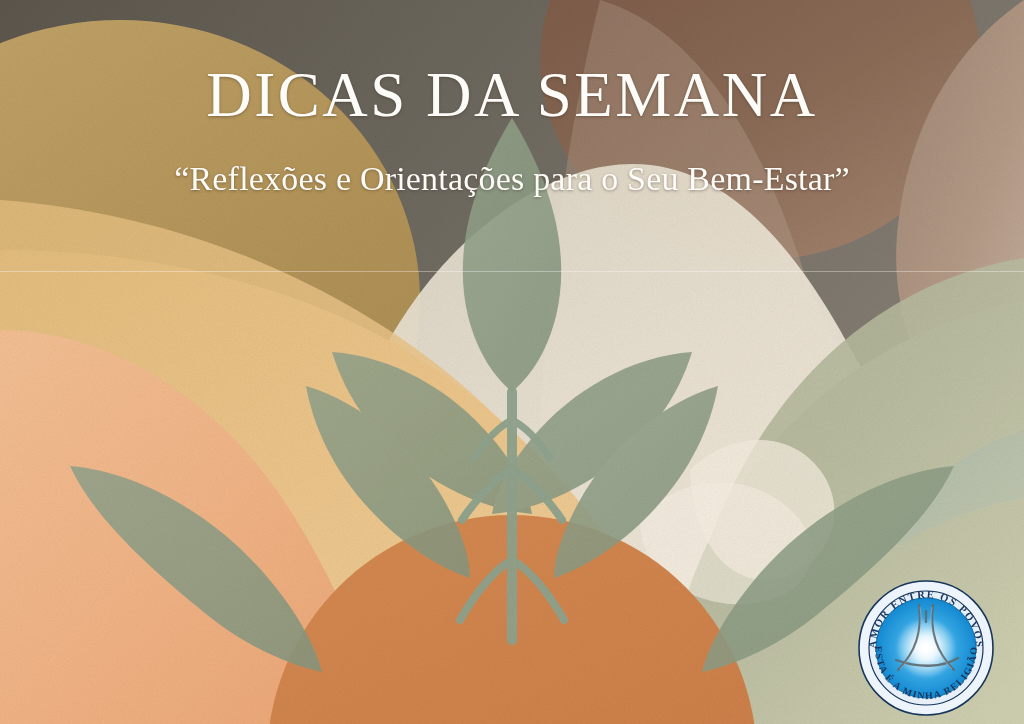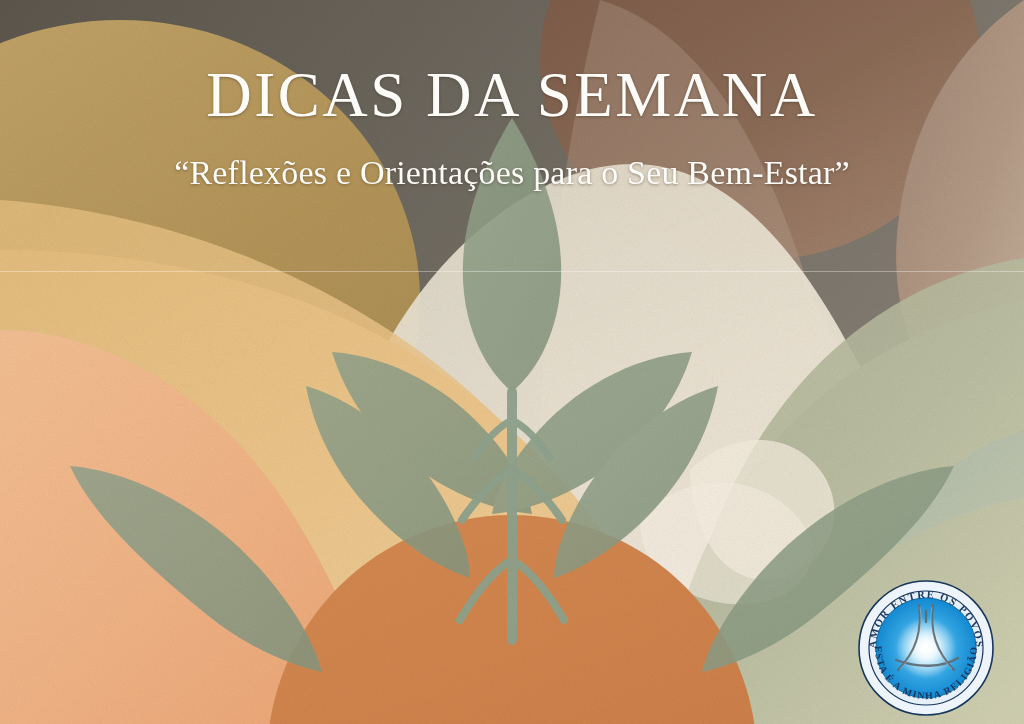"“Reflexões e Orientações para o" #subtitle { margin: 2px -> 8px }
